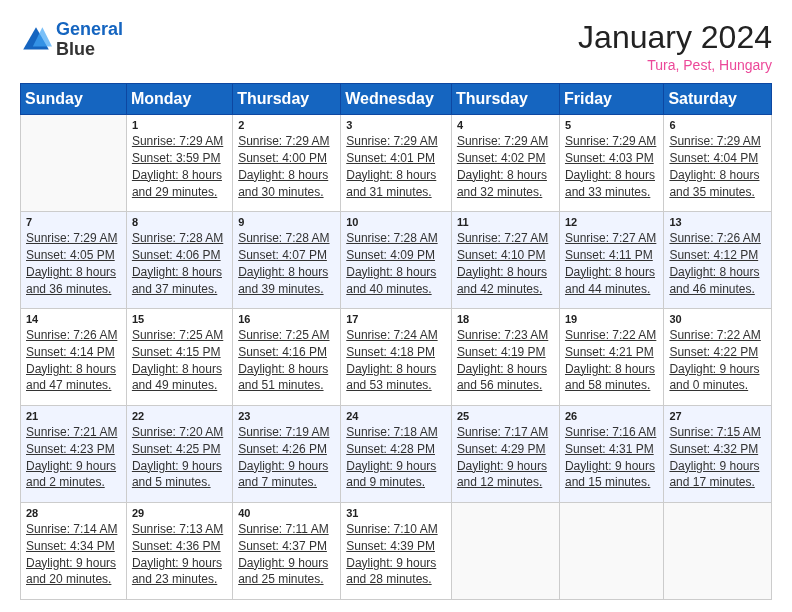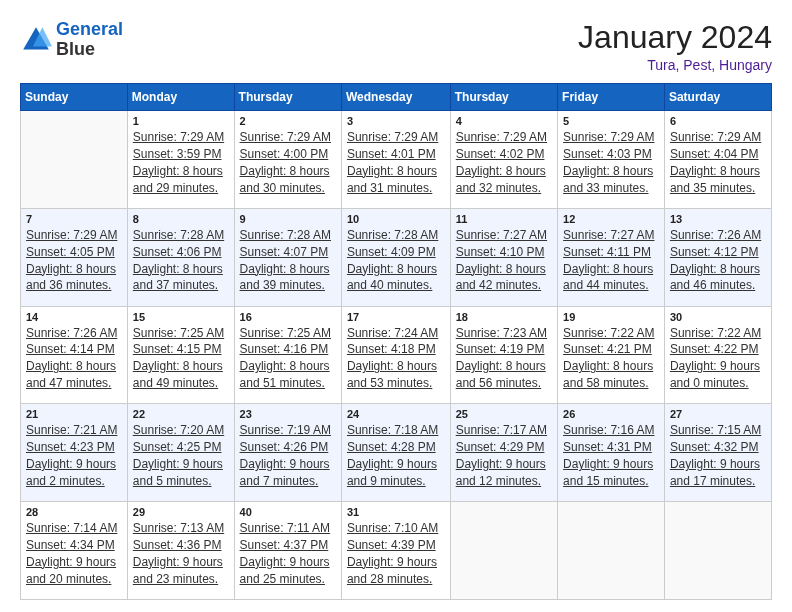"Tura, Pest, Hungary" .subtitle { color: #4c1d95 -> #ec4899 }
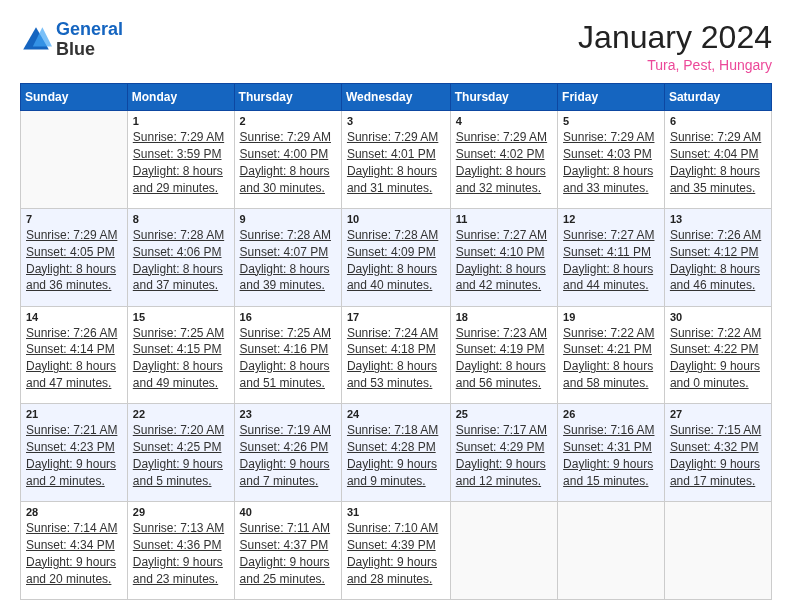"Sunday" .calendar thead tr th { font-size: 12px -> 16px }
